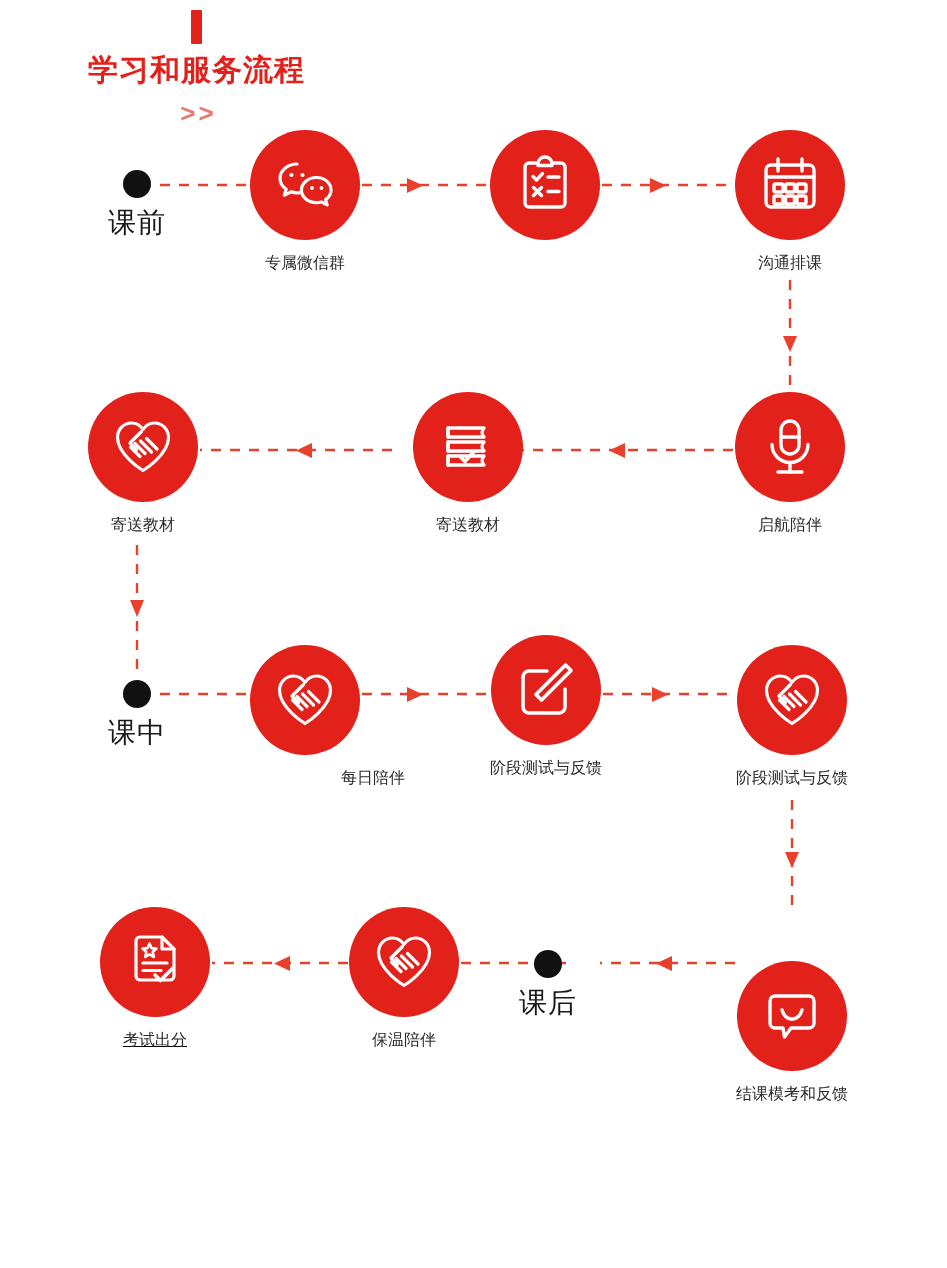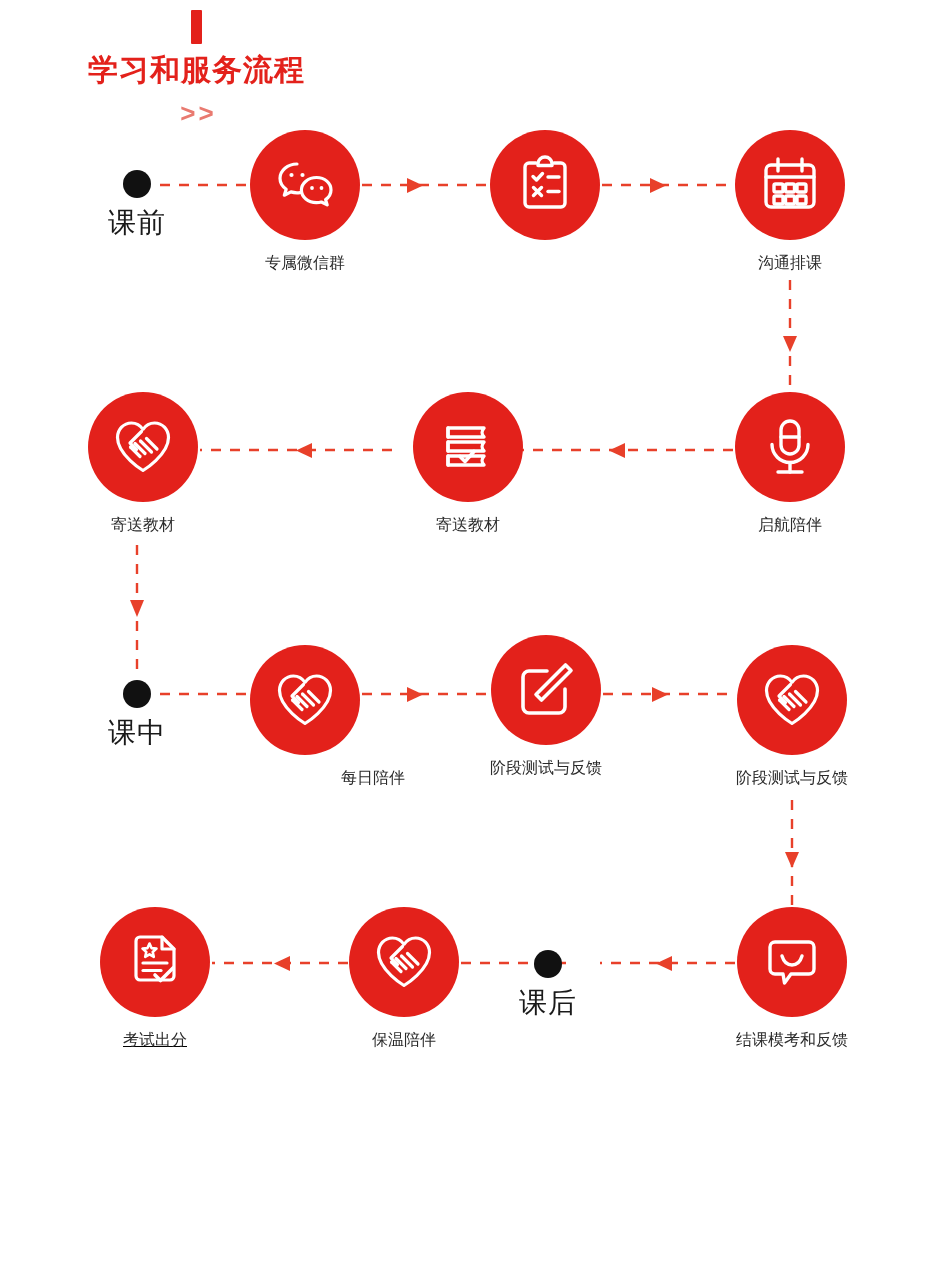"结课模考和反馈" div.node { top: 907px -> 961px }
